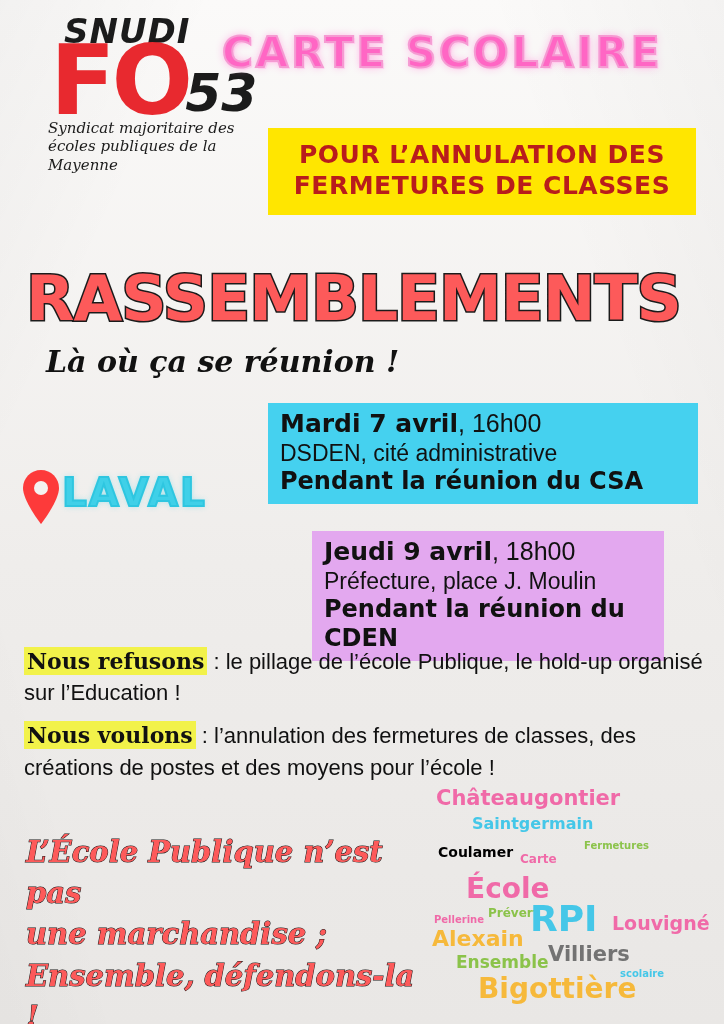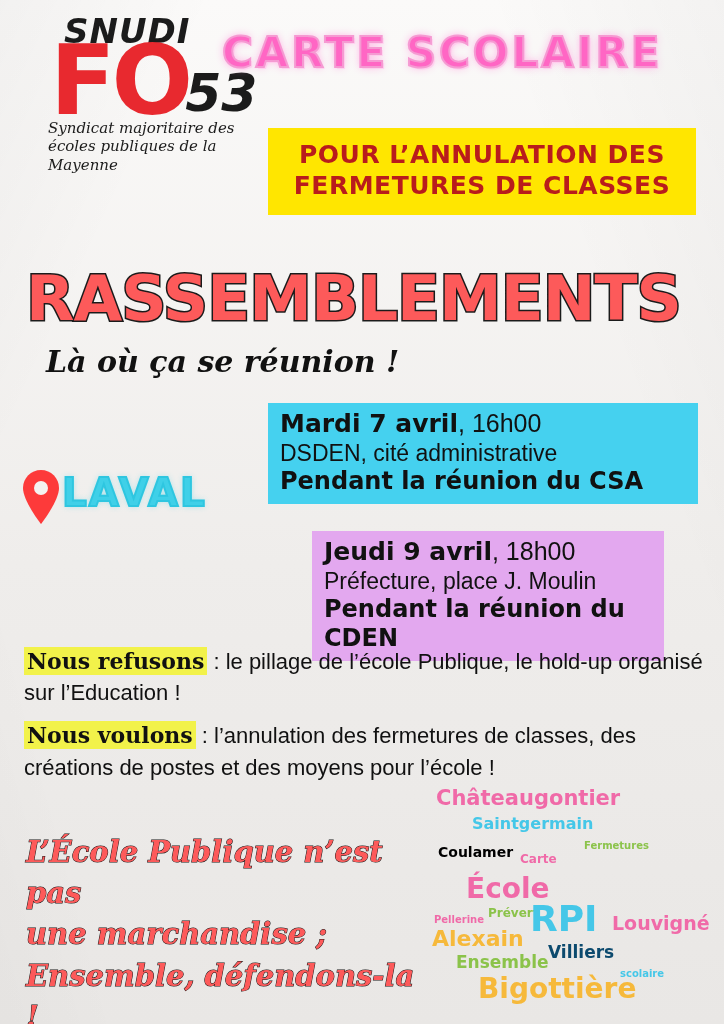"Villiers" span { color: #0c4a6e -> #737373; font-size: 17px -> 21px }
